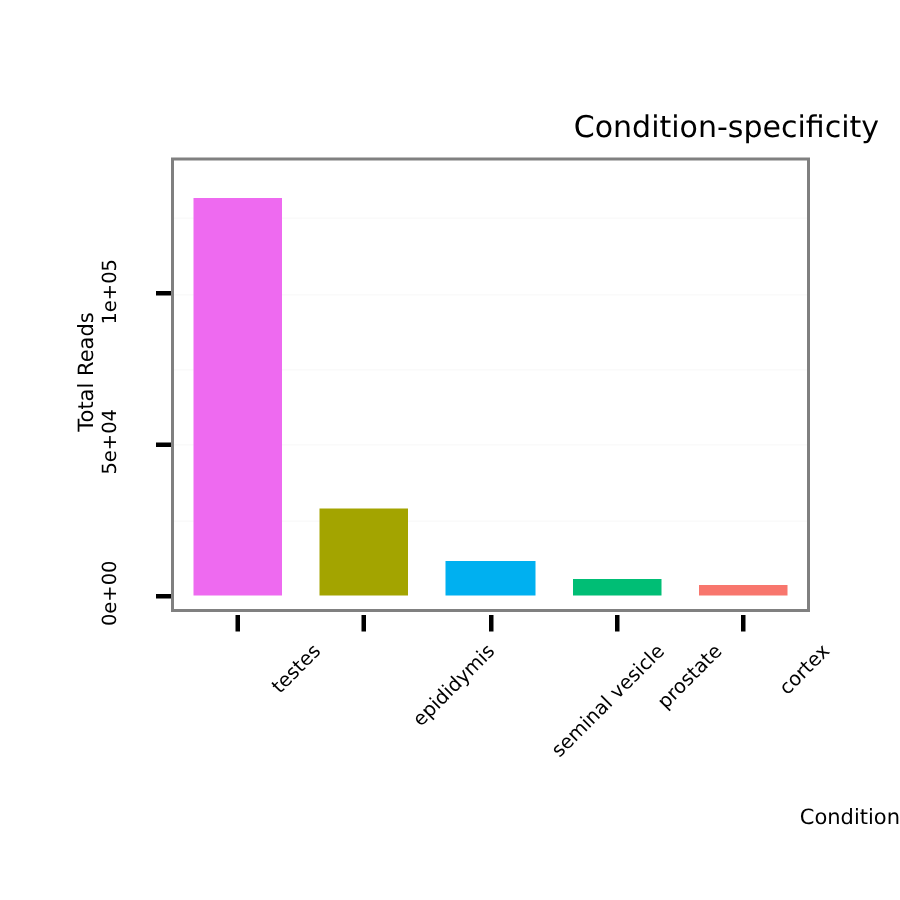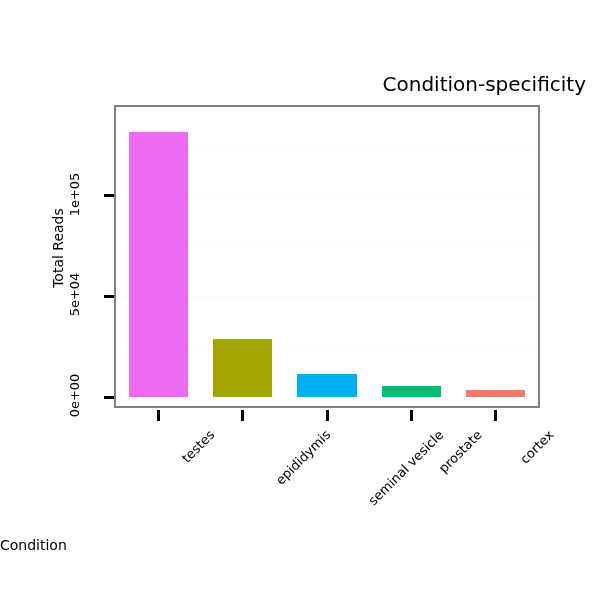"Condition" #x-axis-title { text-align: left -> right }
